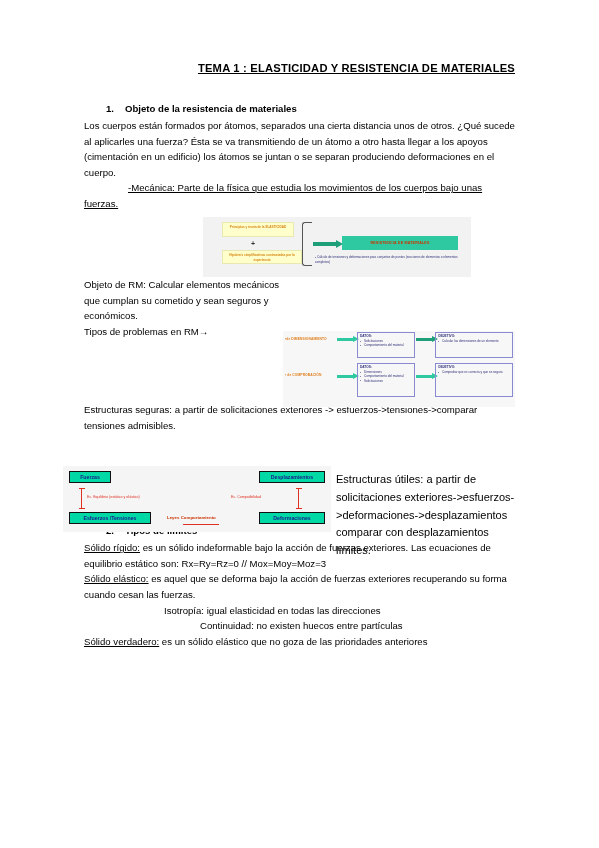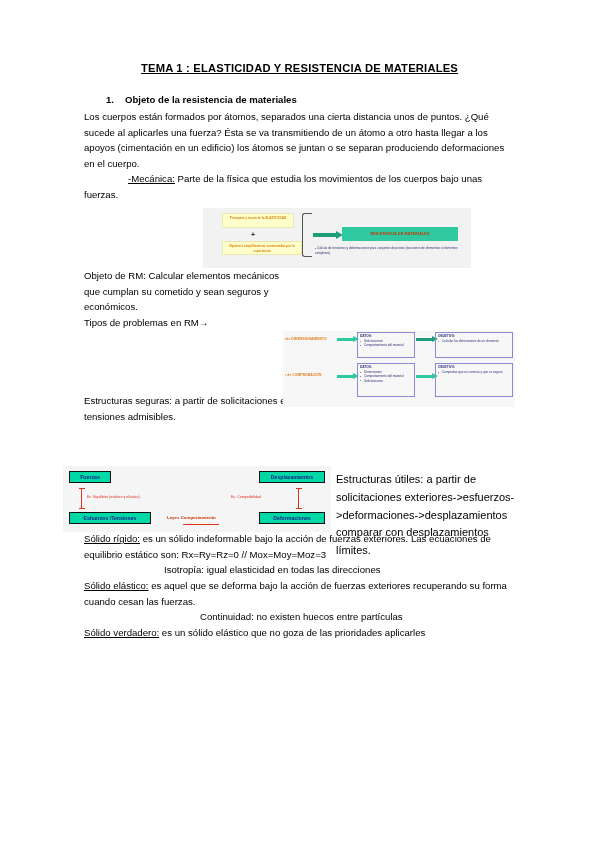"TEMA 1 : ELASTICIDAD Y" .doc-title { margin-bottom: 20px -> 29px; text-align: center -> right }
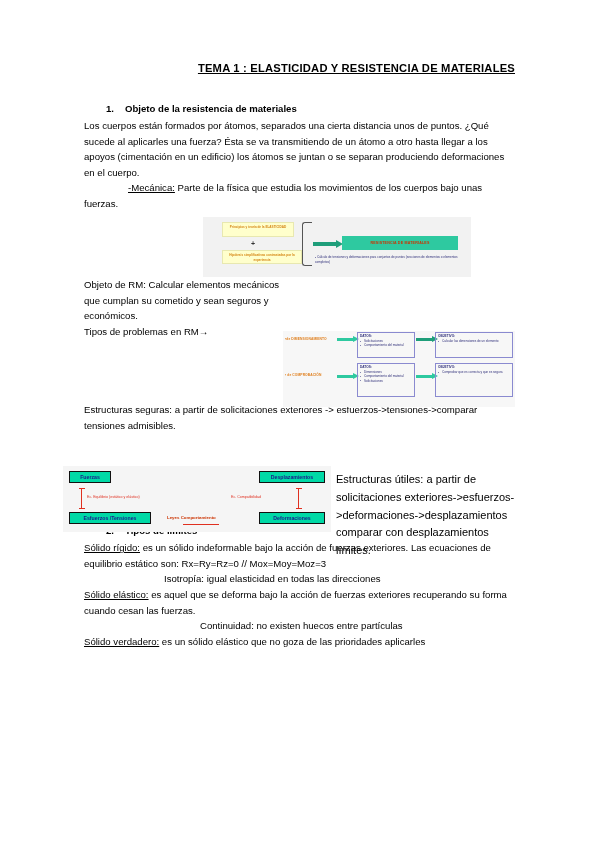"Los cuerpos están formados por" p.body { text: puntos -> otros }
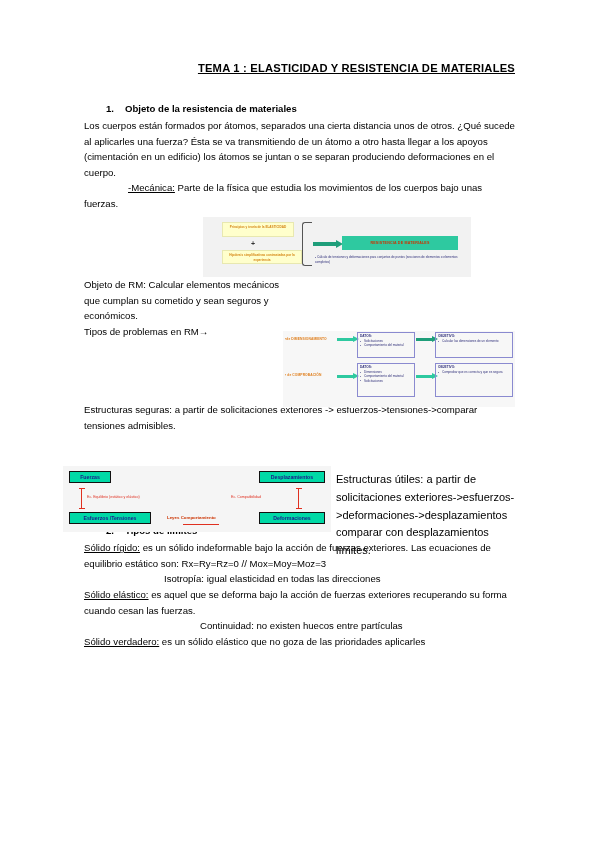"-Mecánica: Parte de la física" .indent-first { text-decoration: none -> underline }
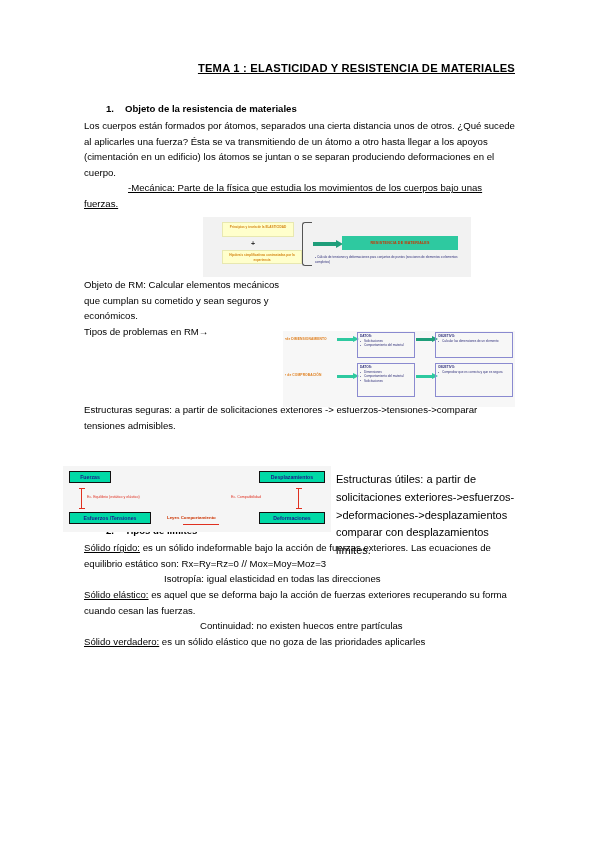"Isotropía: igual elasticidad en todas" p.body { order: before "Sólido elástico: es aquel que" -> after "Sólido elástico: es aquel que" }
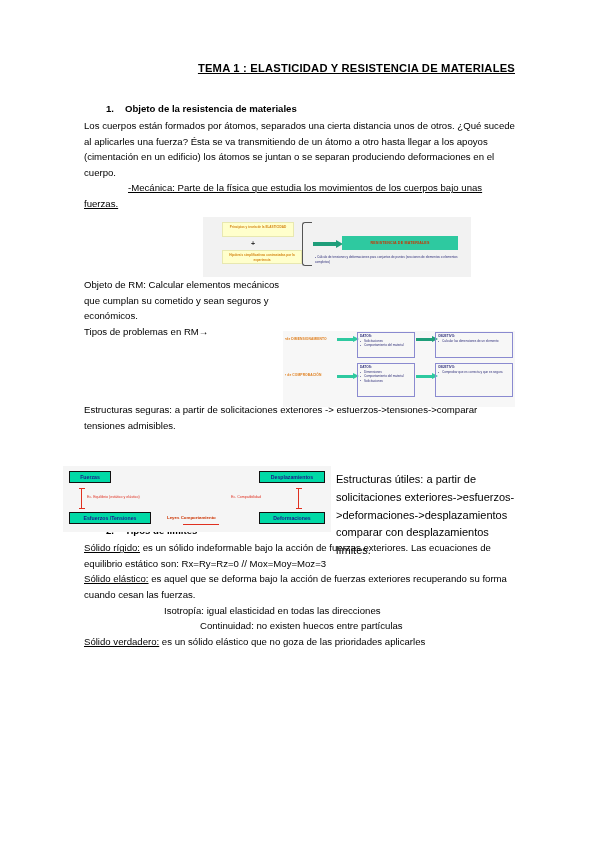"es un sólido elástico que" span { text: aplicarles -> anteriores }
